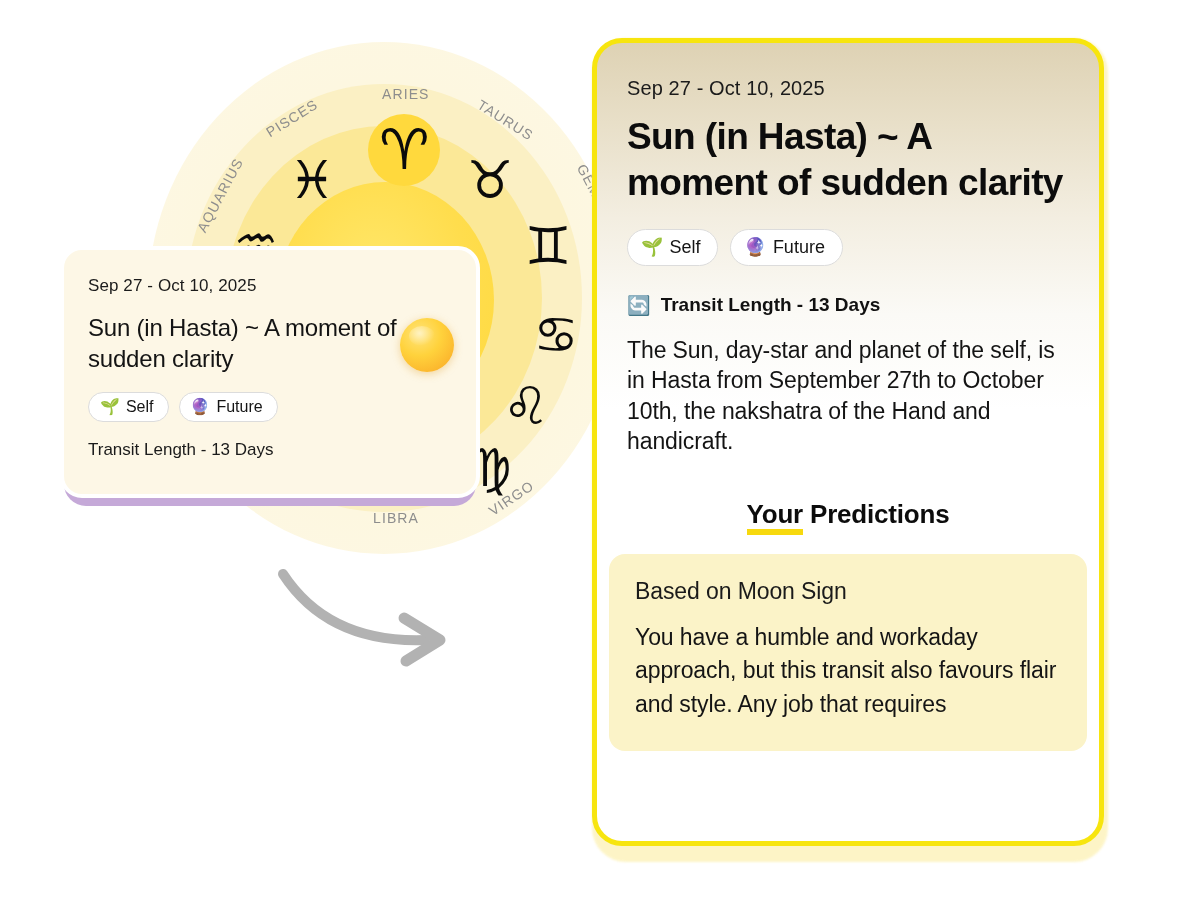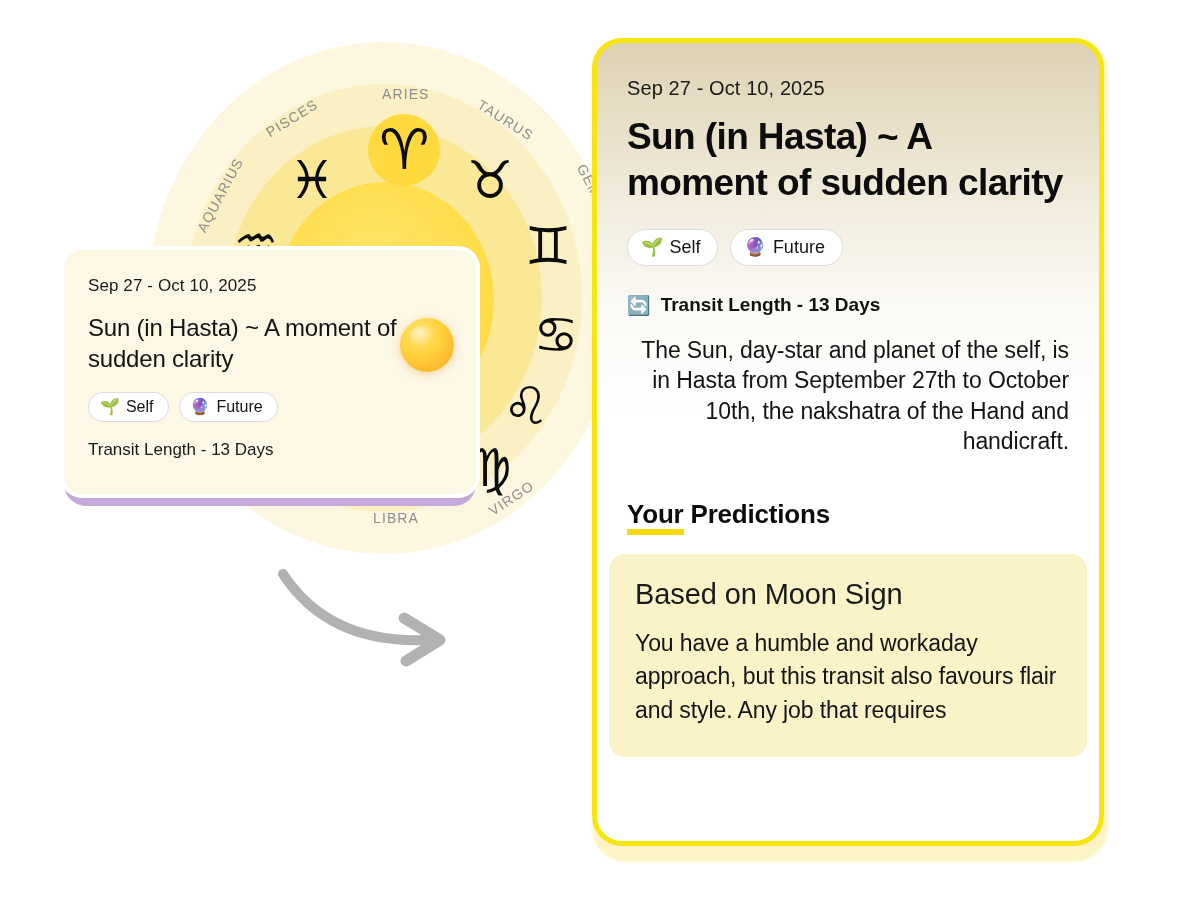"The Sun, day-star and planet" .dc-body { text-align: right -> none }
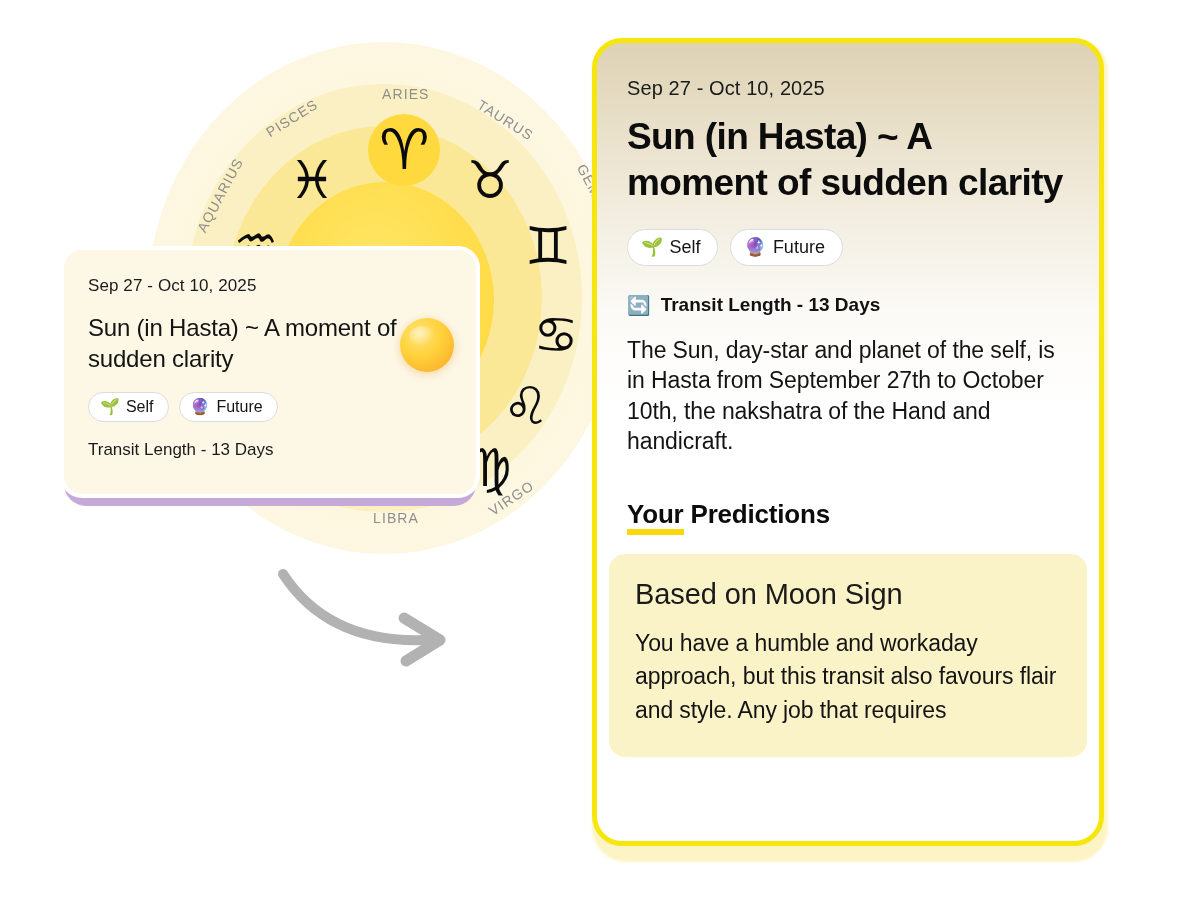"Your Predictions" .dc-section-heading { text-align: none -> center }
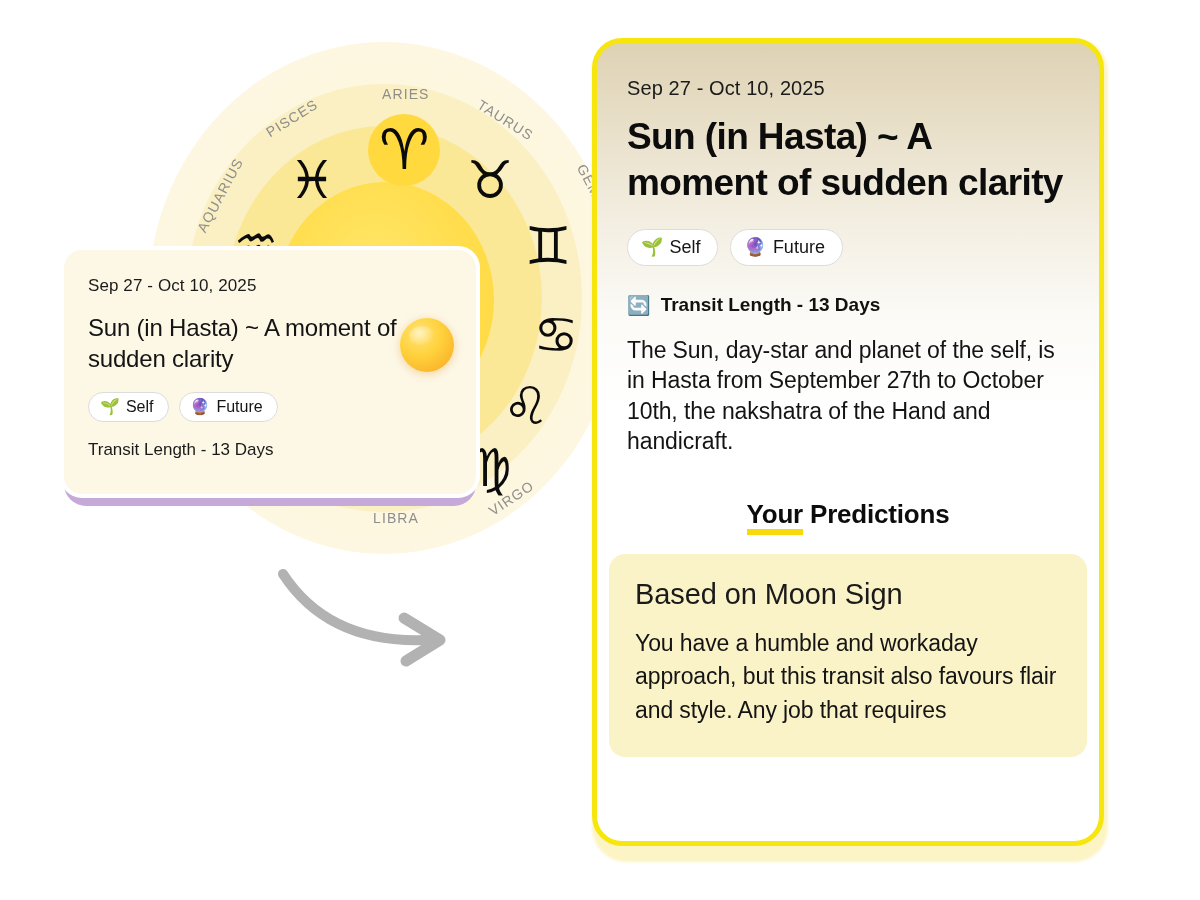"Based on Moon Sign" .pred-subtitle { font-size: 29px -> 23px }
